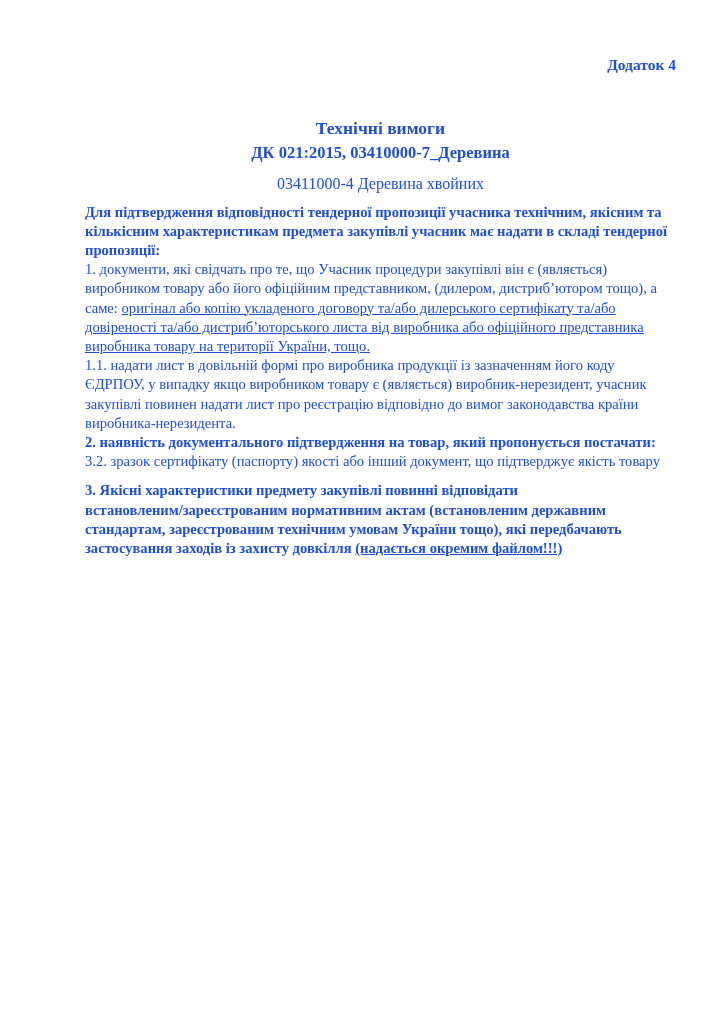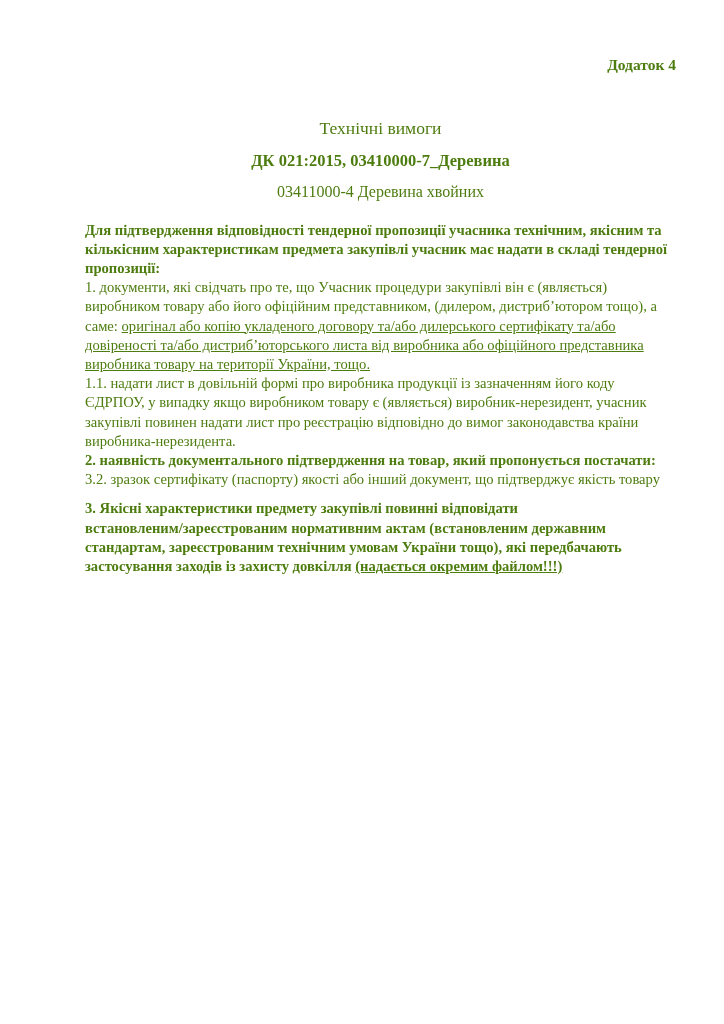"Додаток 4" .page { color: #4d7c0f -> #1d4ed8 }
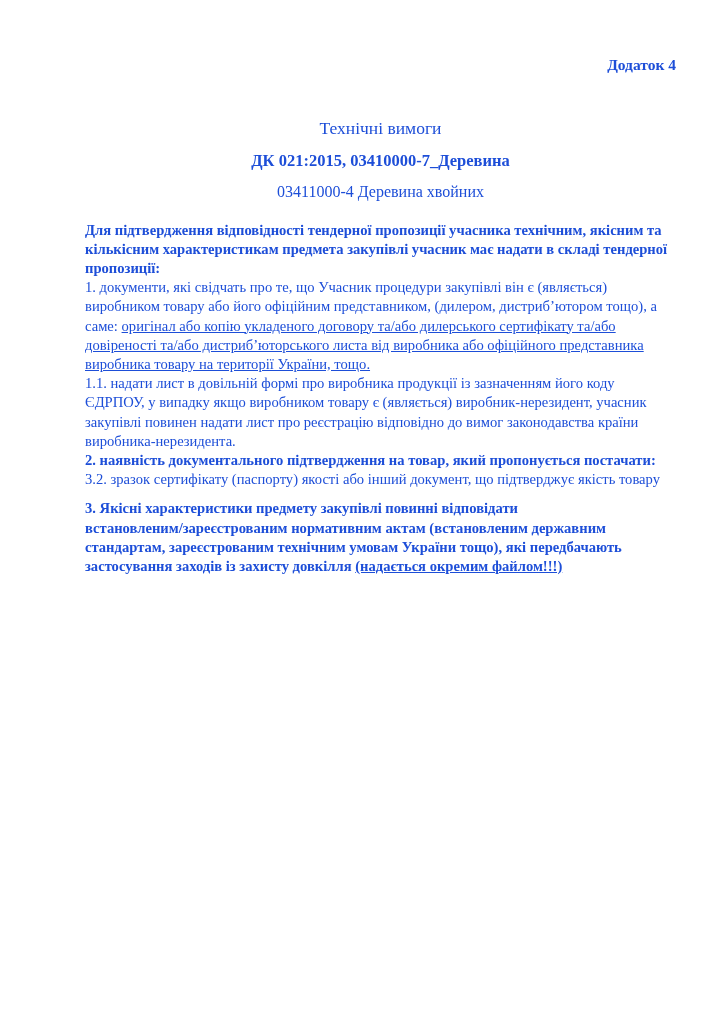"Технічні вимоги" [data-name="document-title"] { font-weight: normal -> bold; margin-bottom: 11px -> 3px }
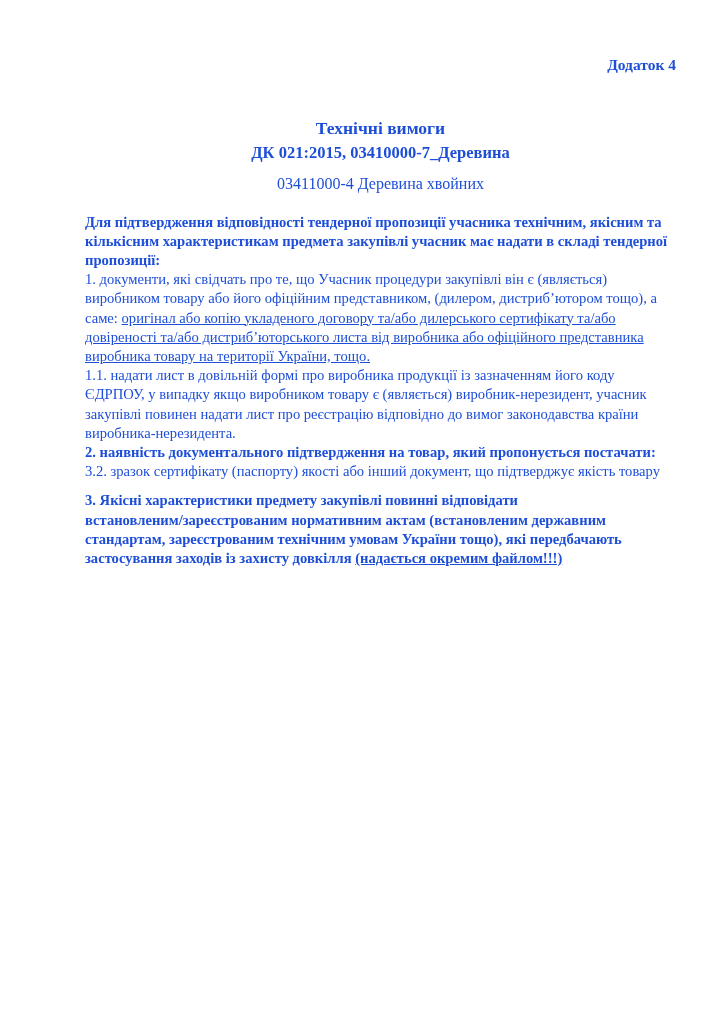"Для підтвердження відповідності" [data-name="document-body"] { margin-top: 18px -> 8px }
